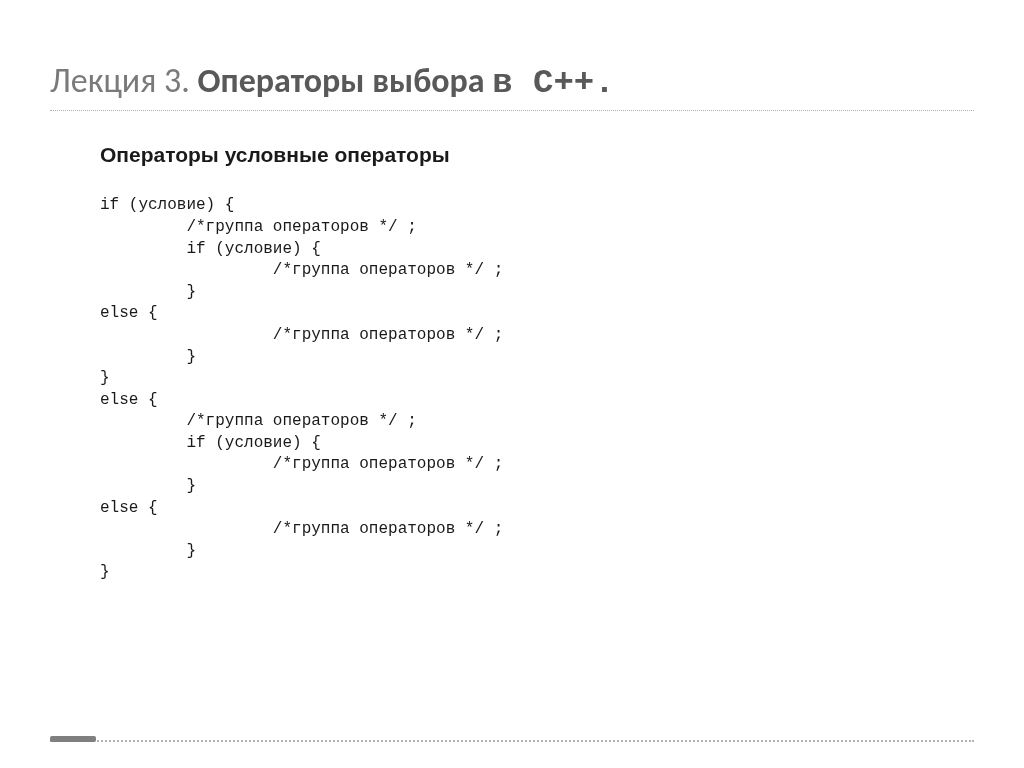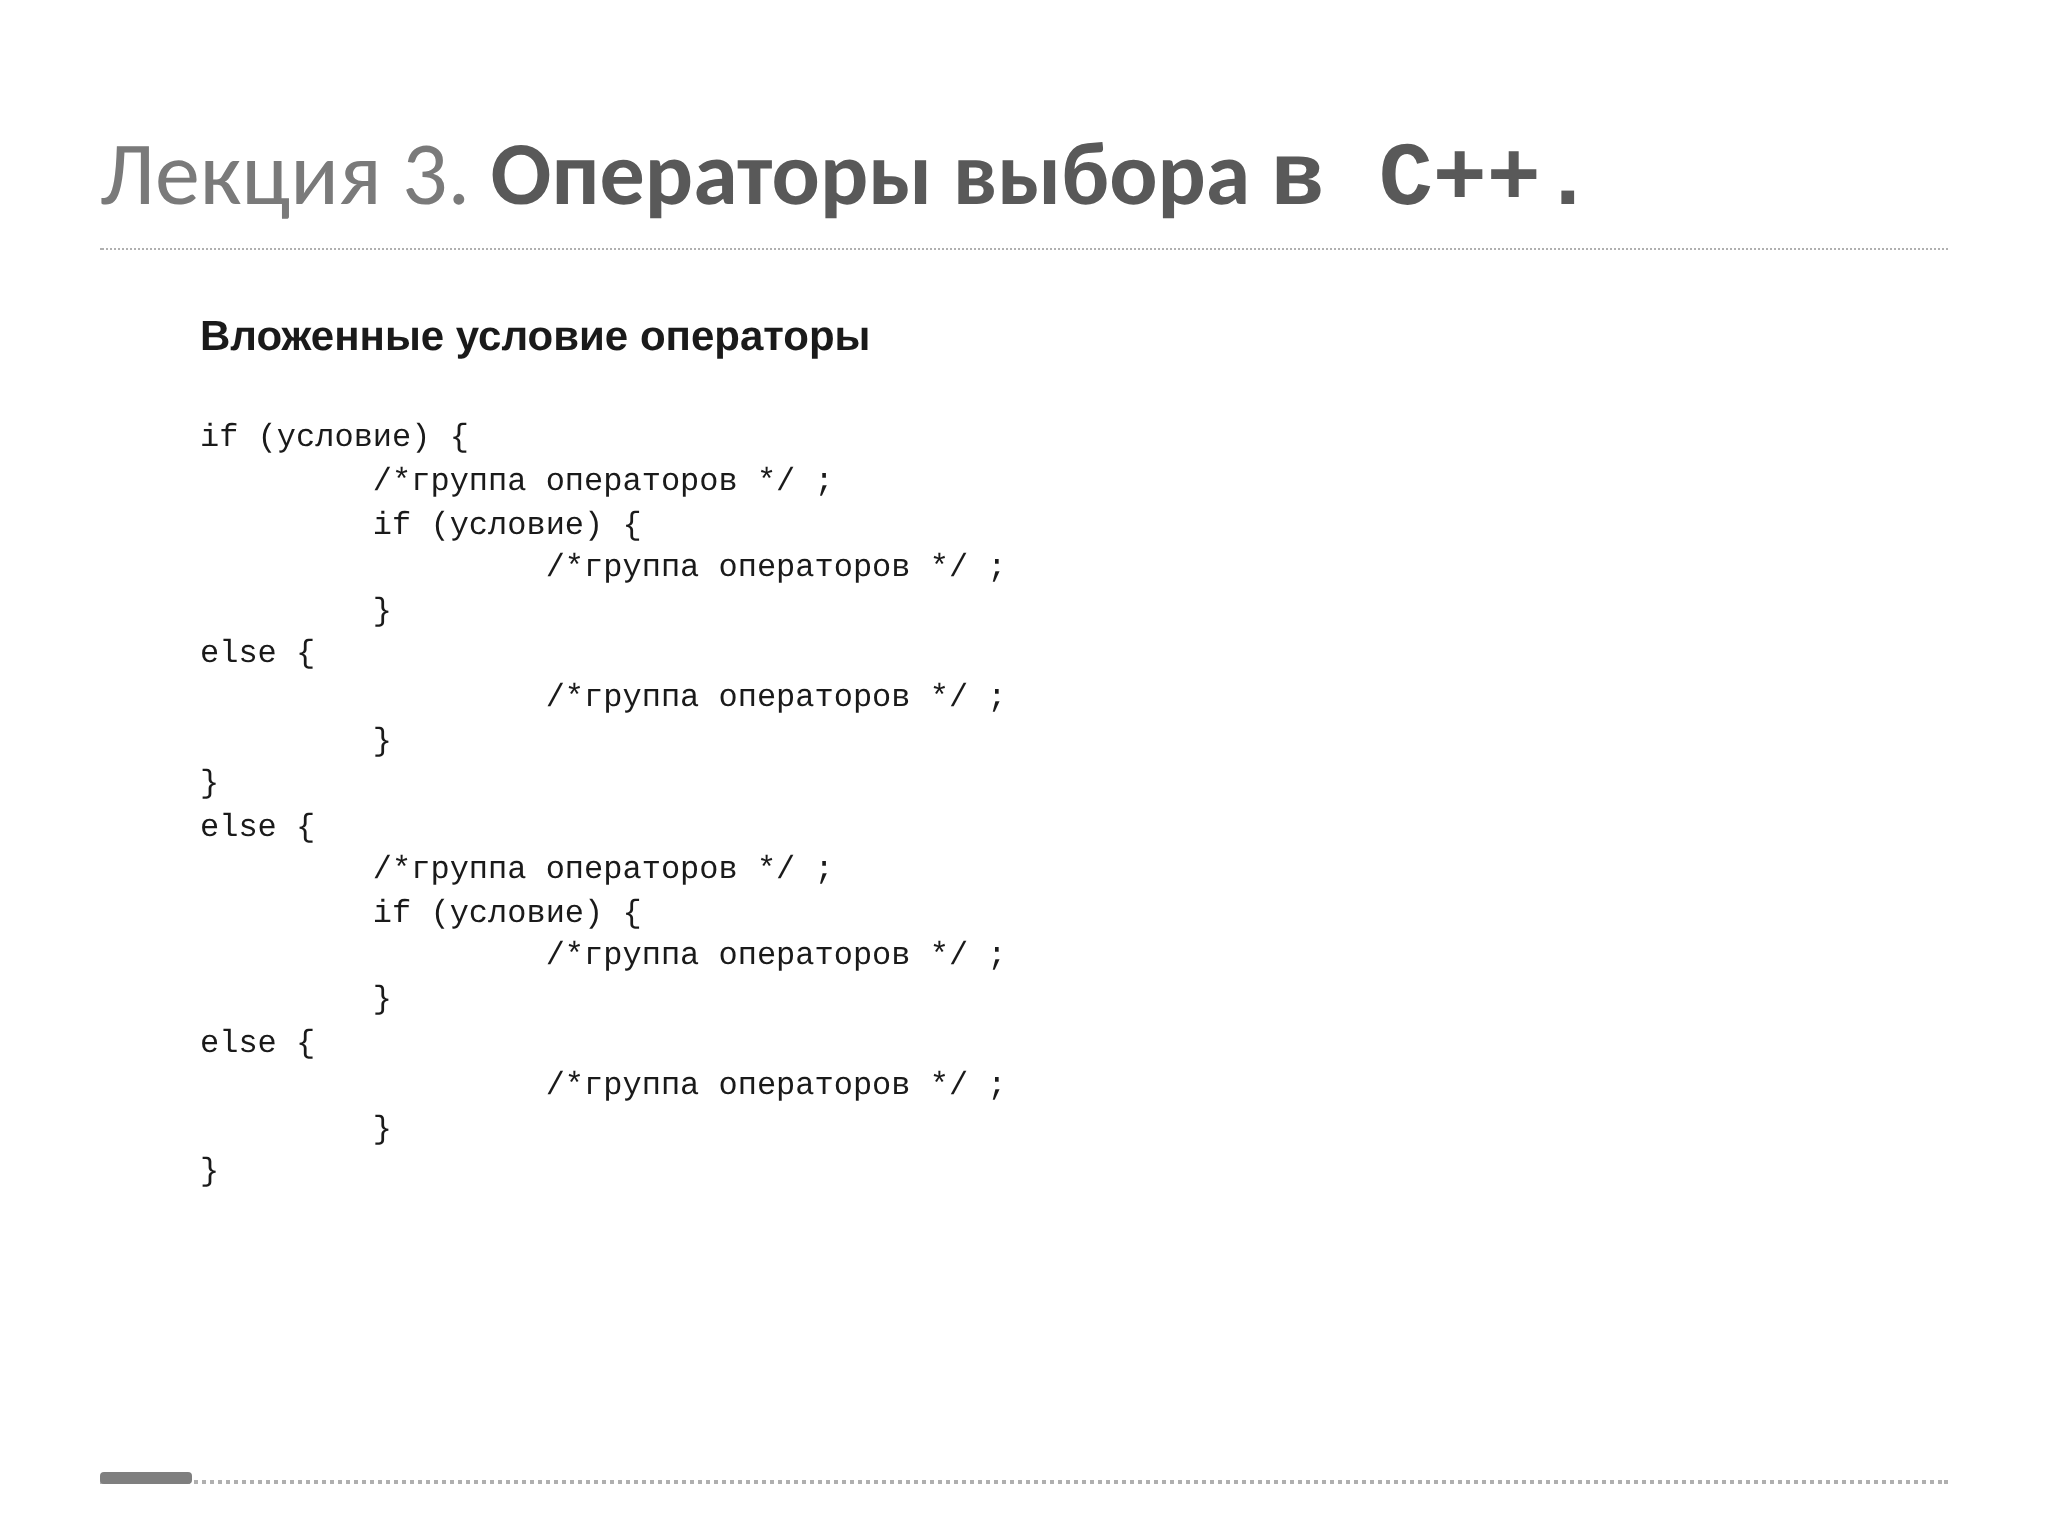"Лекция 3. Операторы выбора в" .title { font-size: 45px -> 34px }
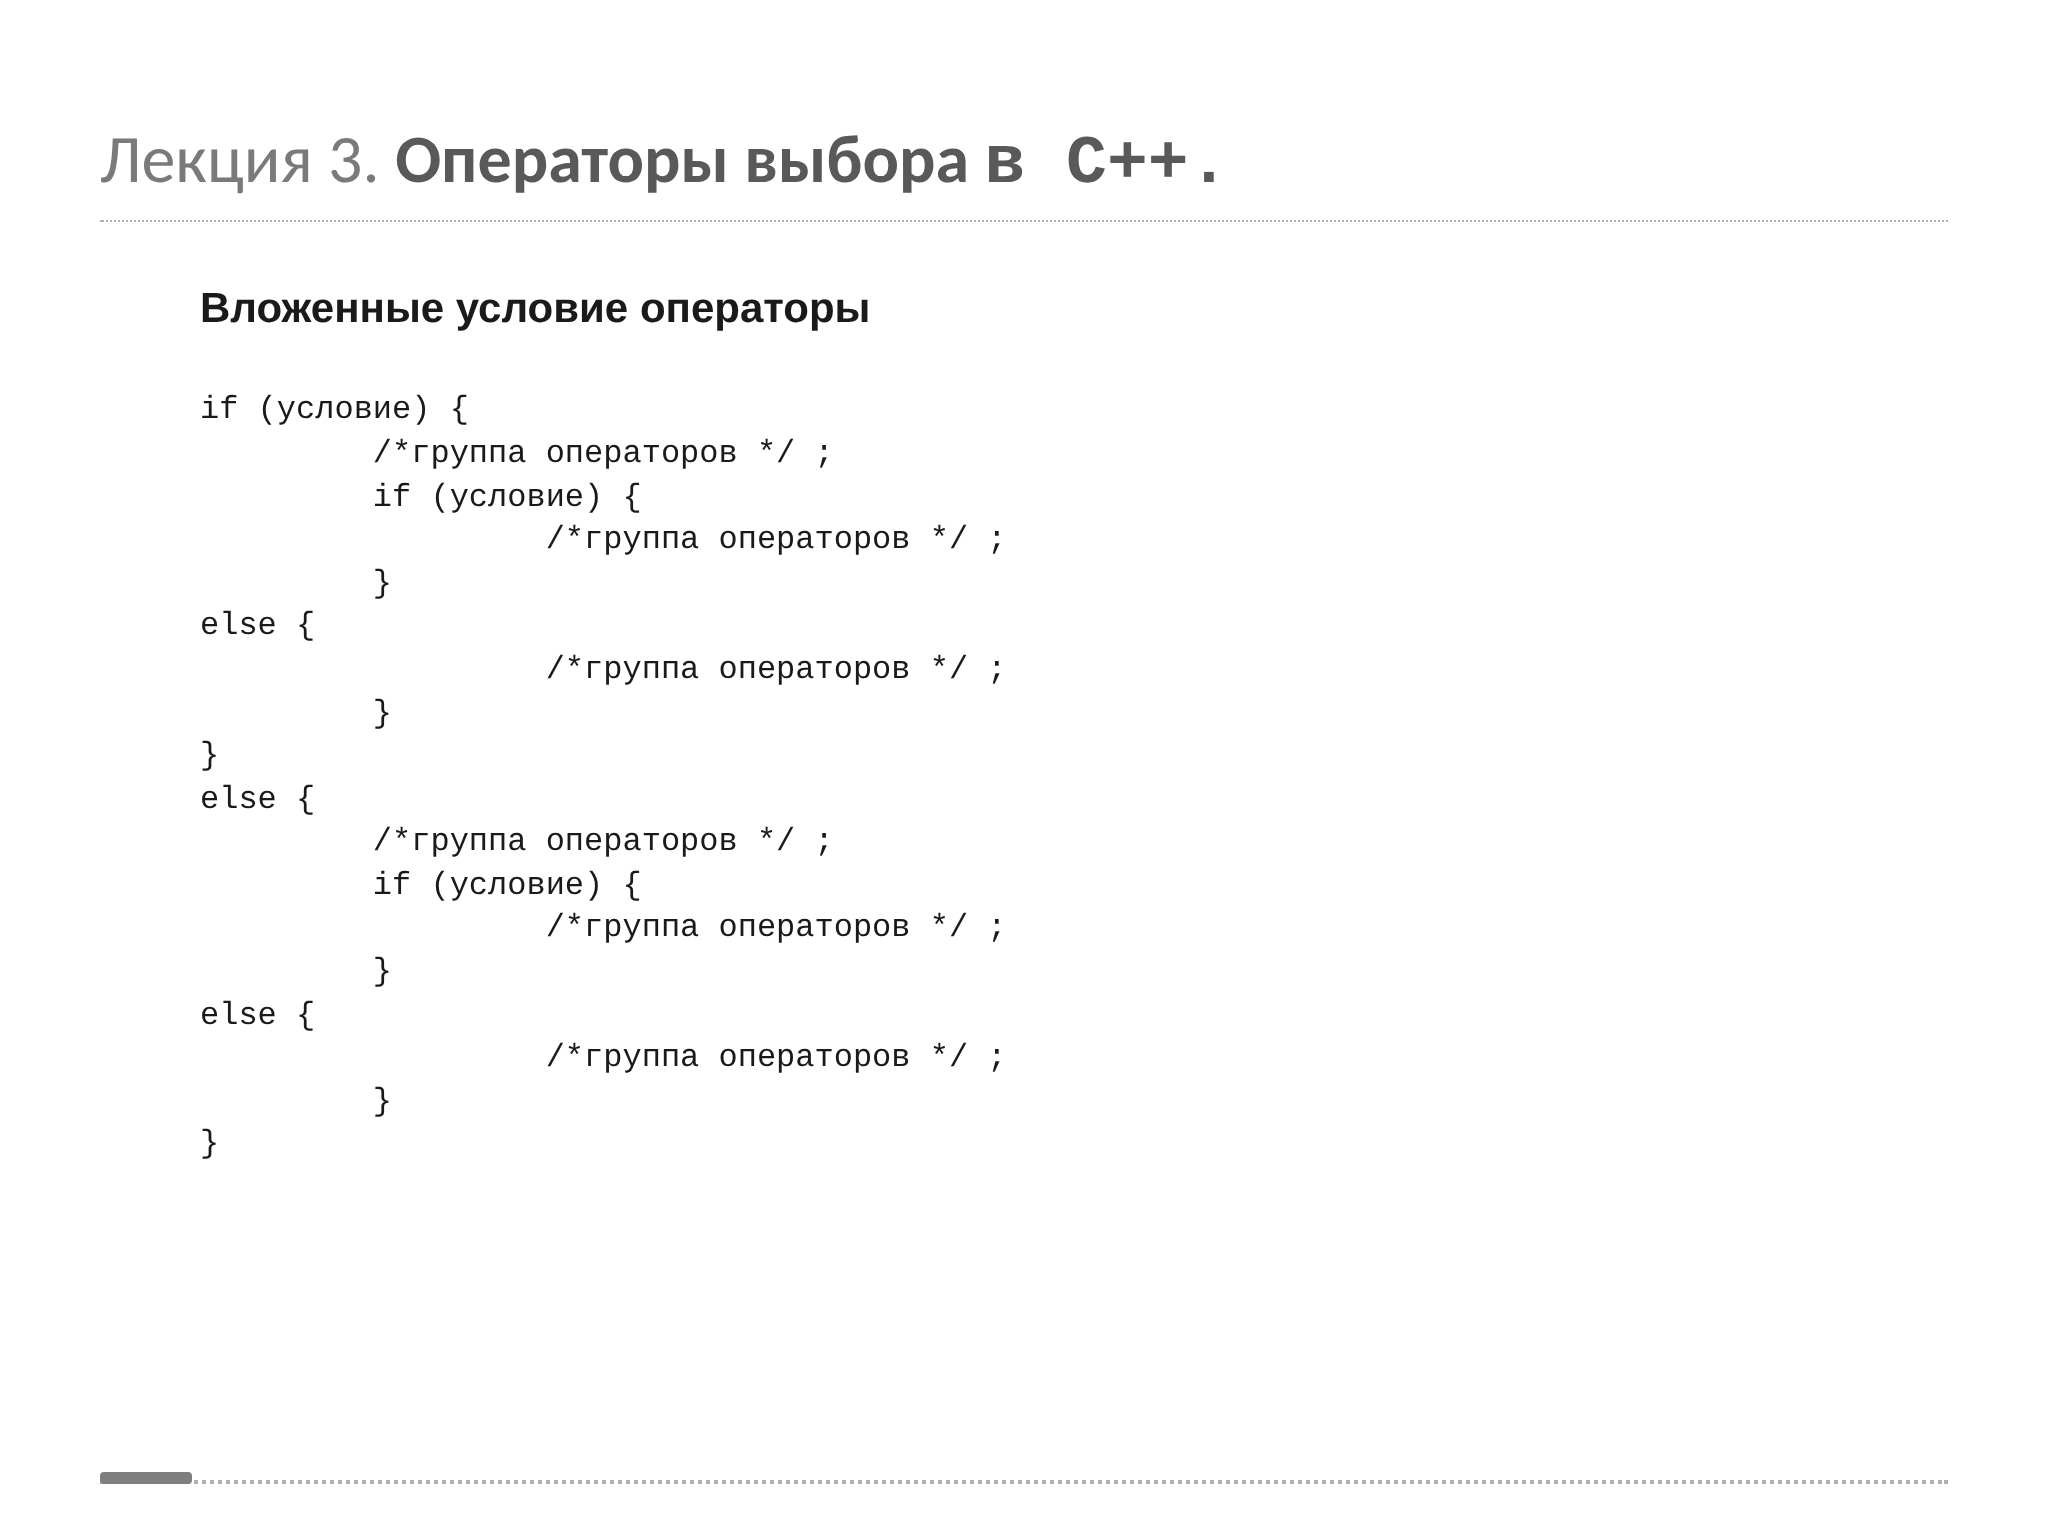"Вложенные условие операторы" div.subtitle { text: Вложенные условие -> Операторы условные }
